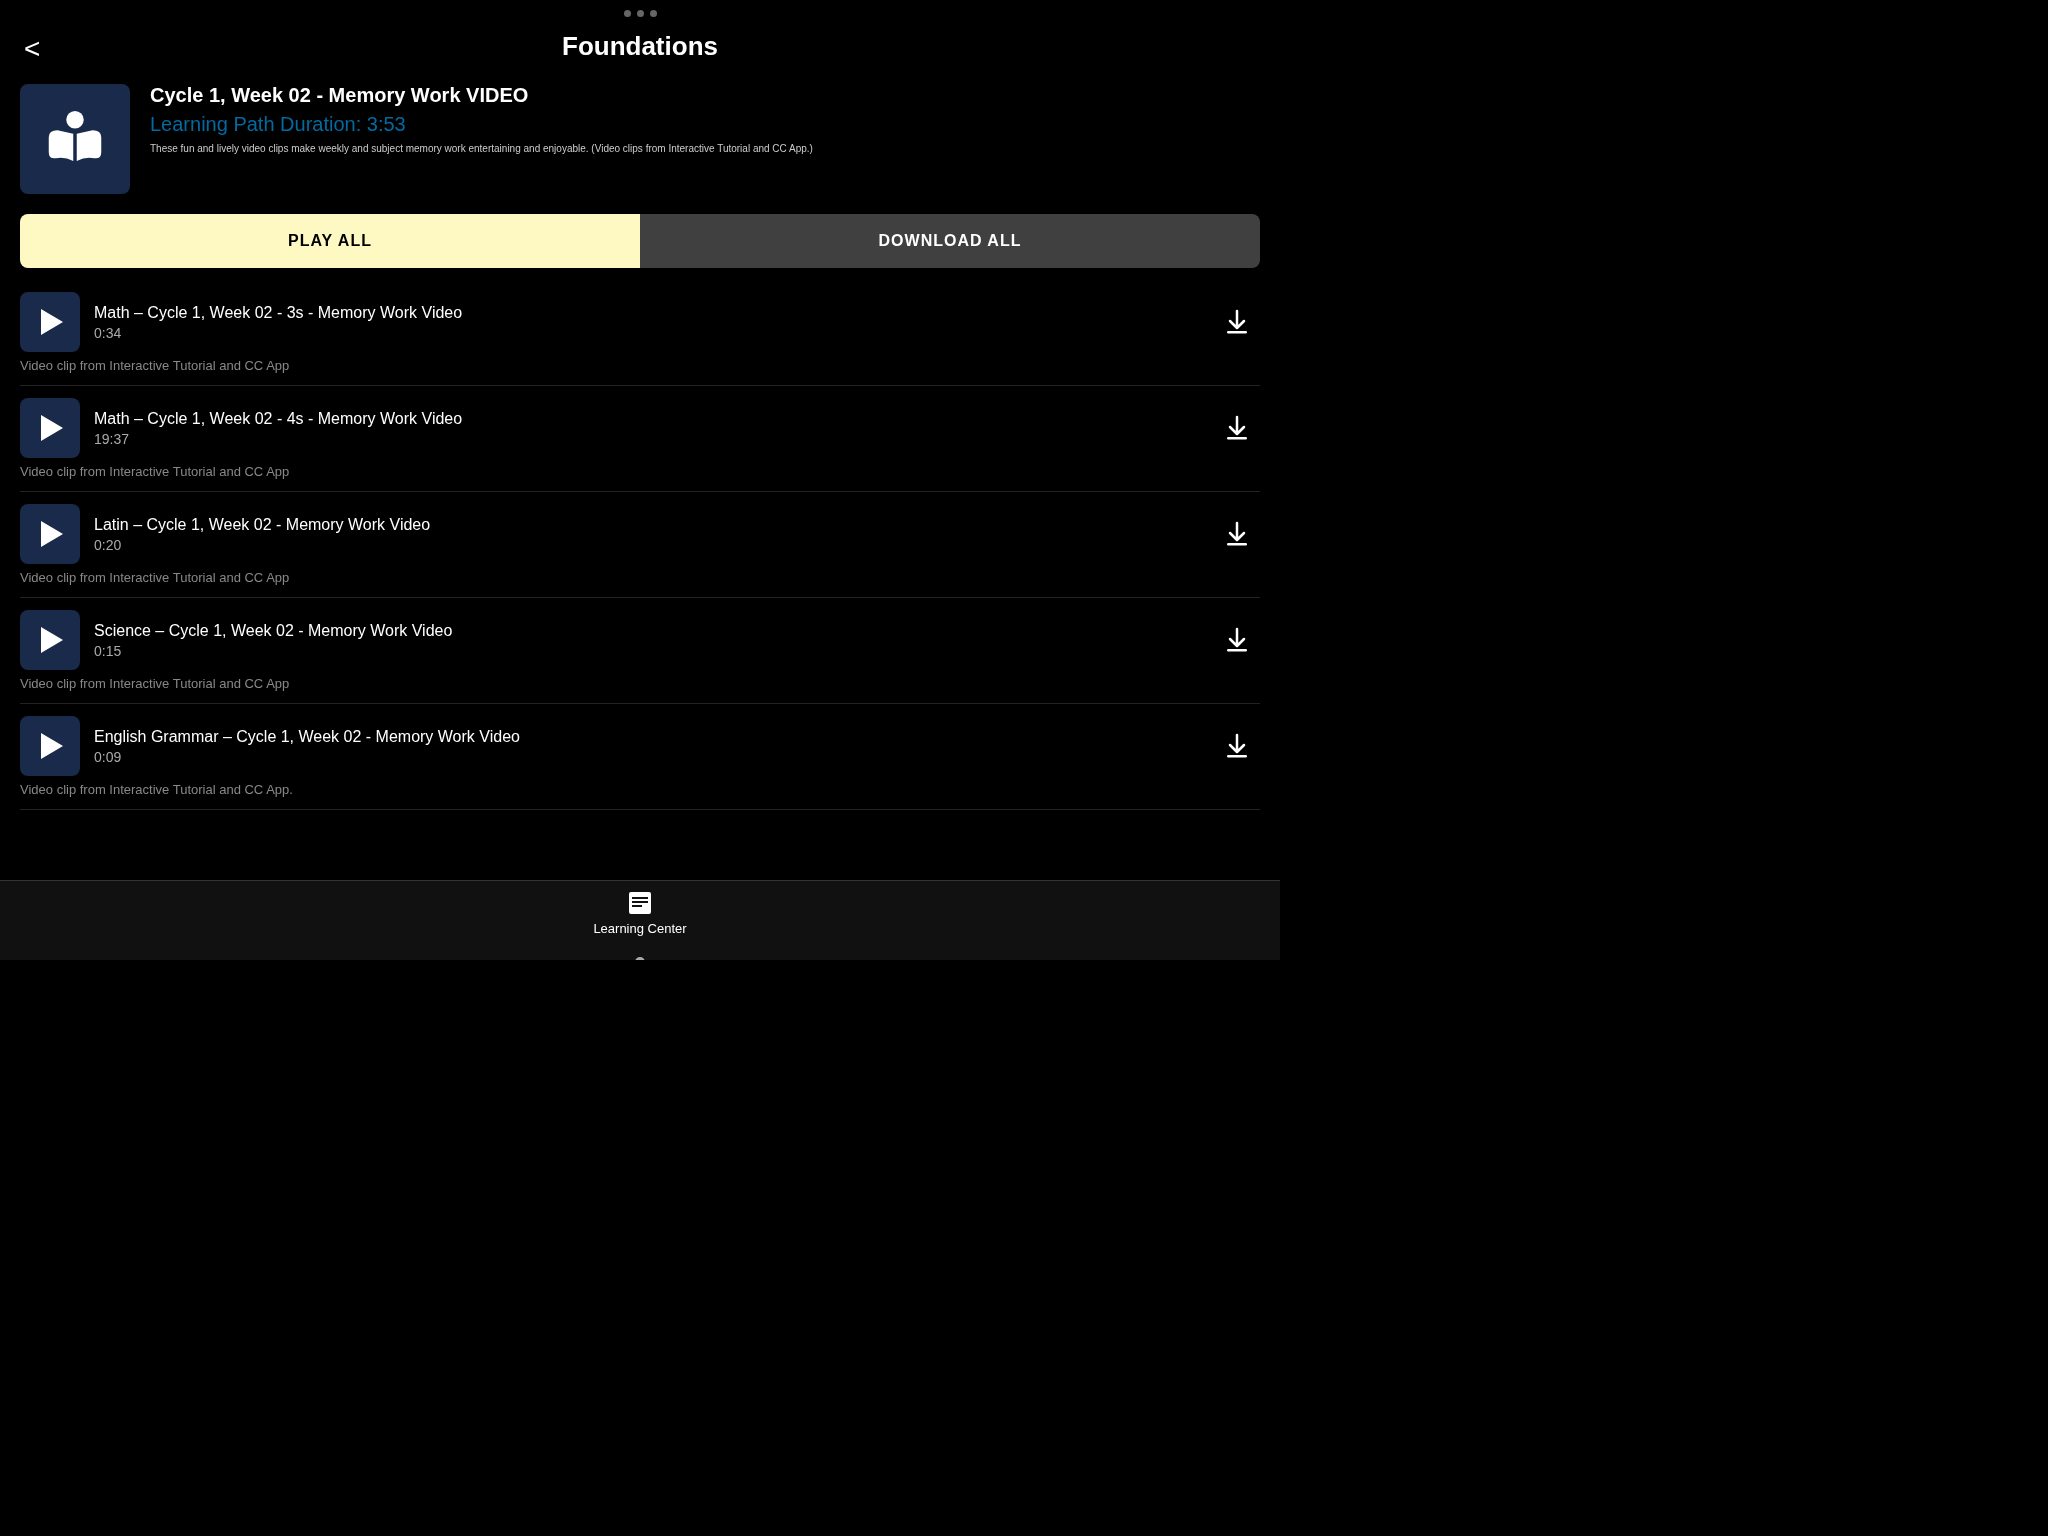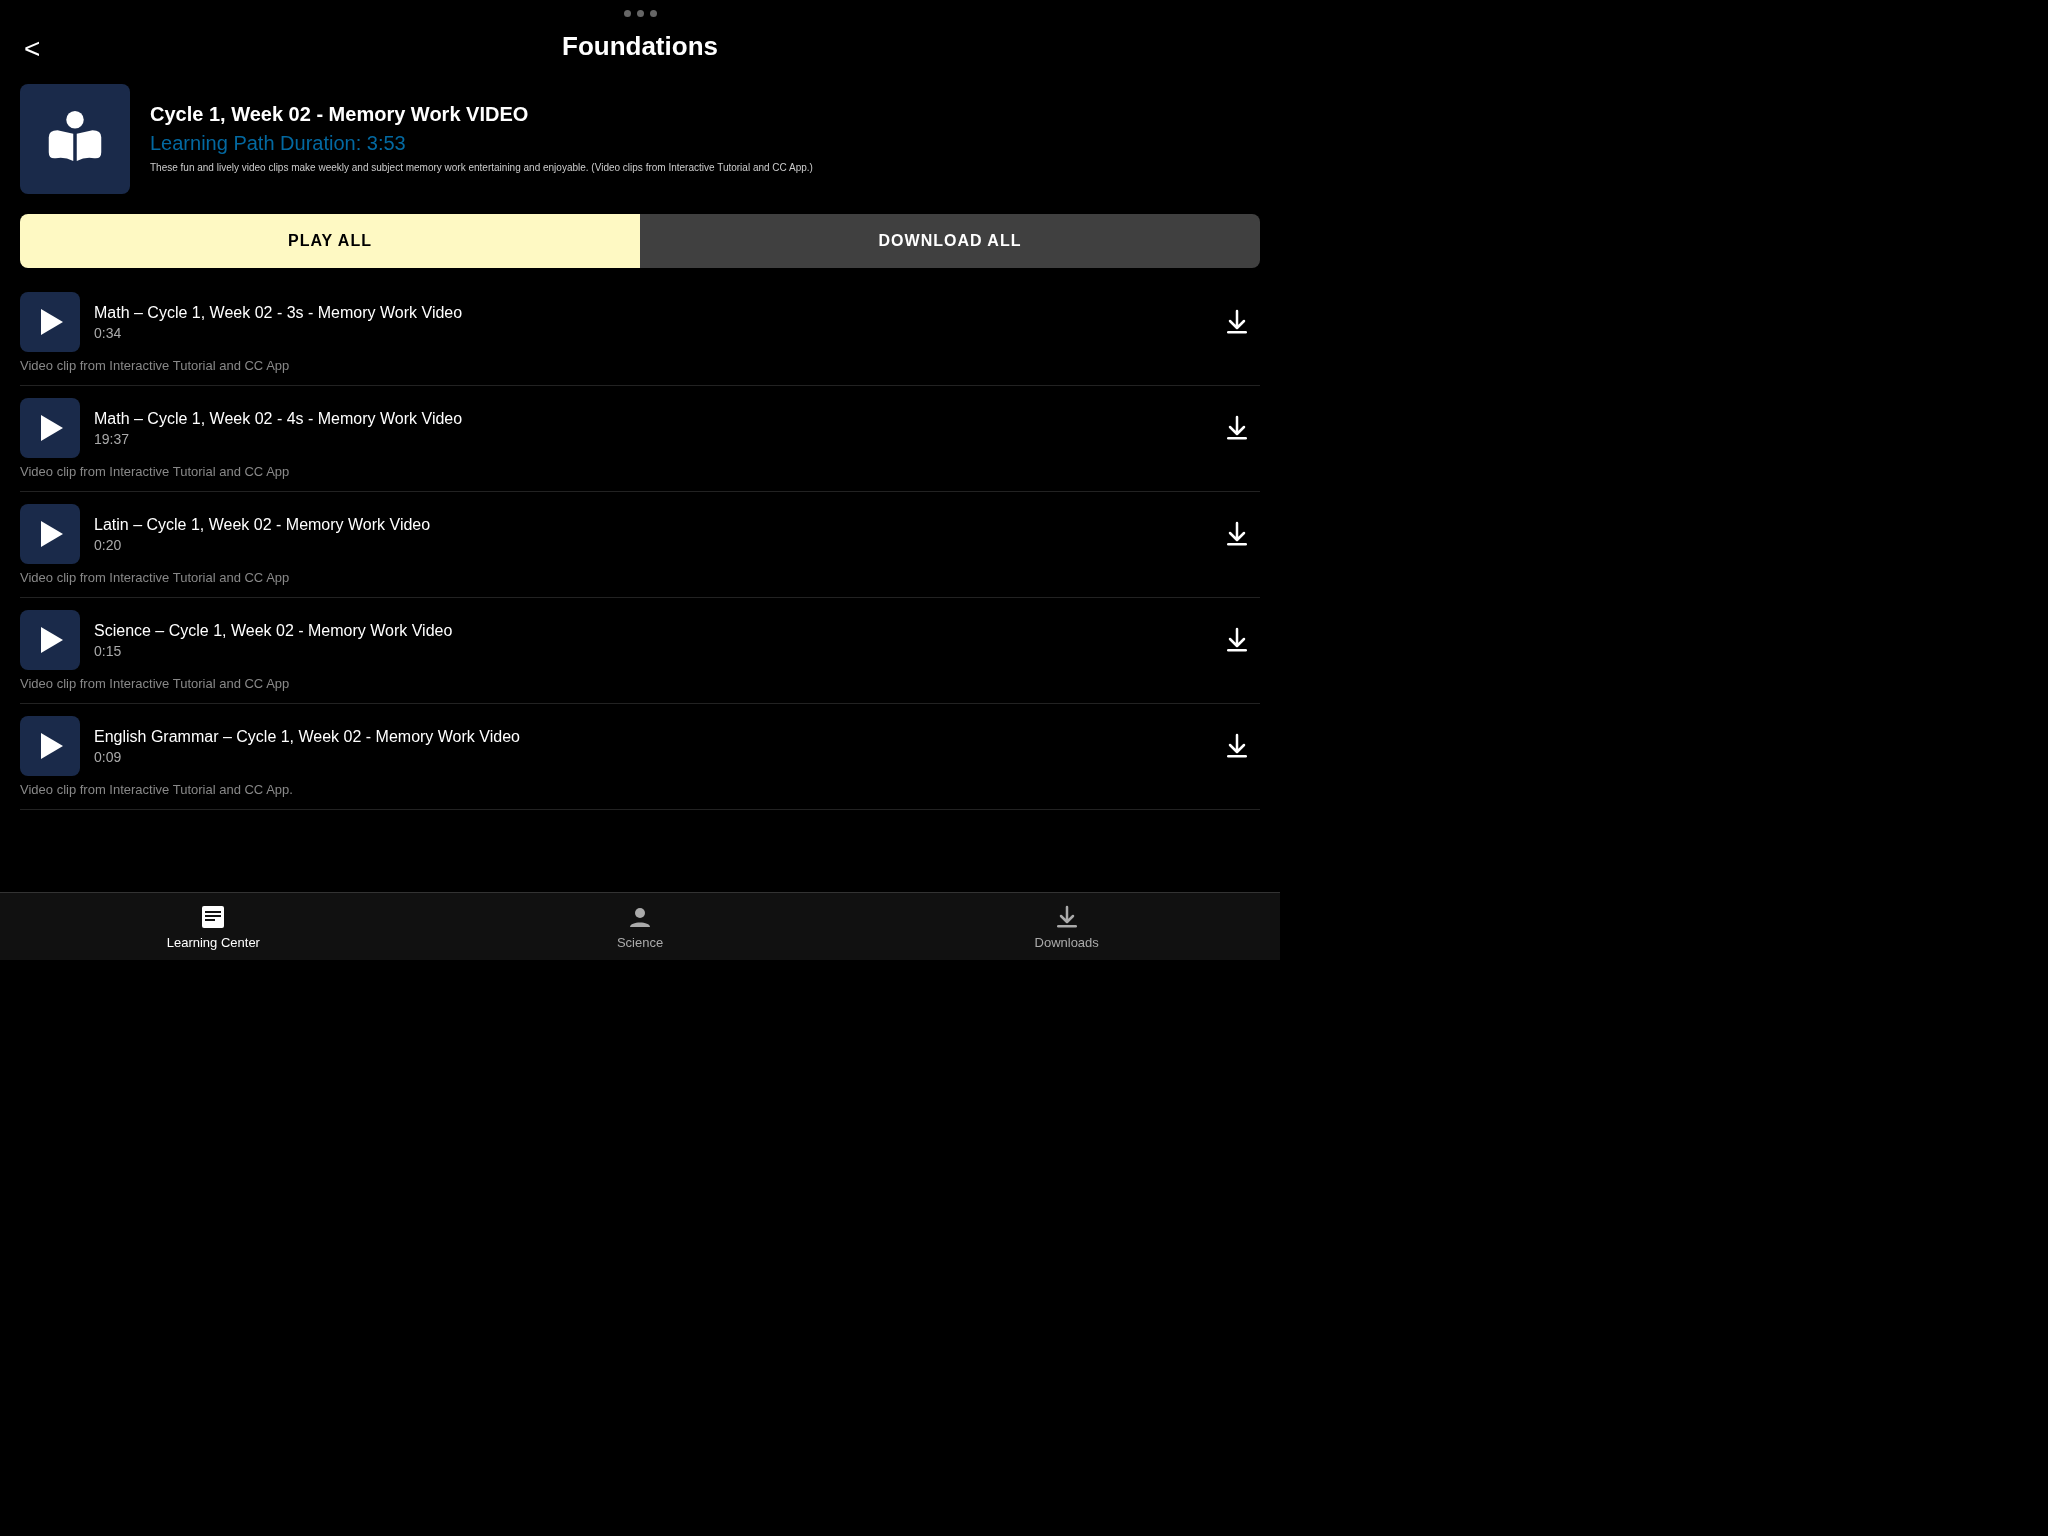"Cycle 1, Week 02 -" .course-info { align-items: center -> flex-start }
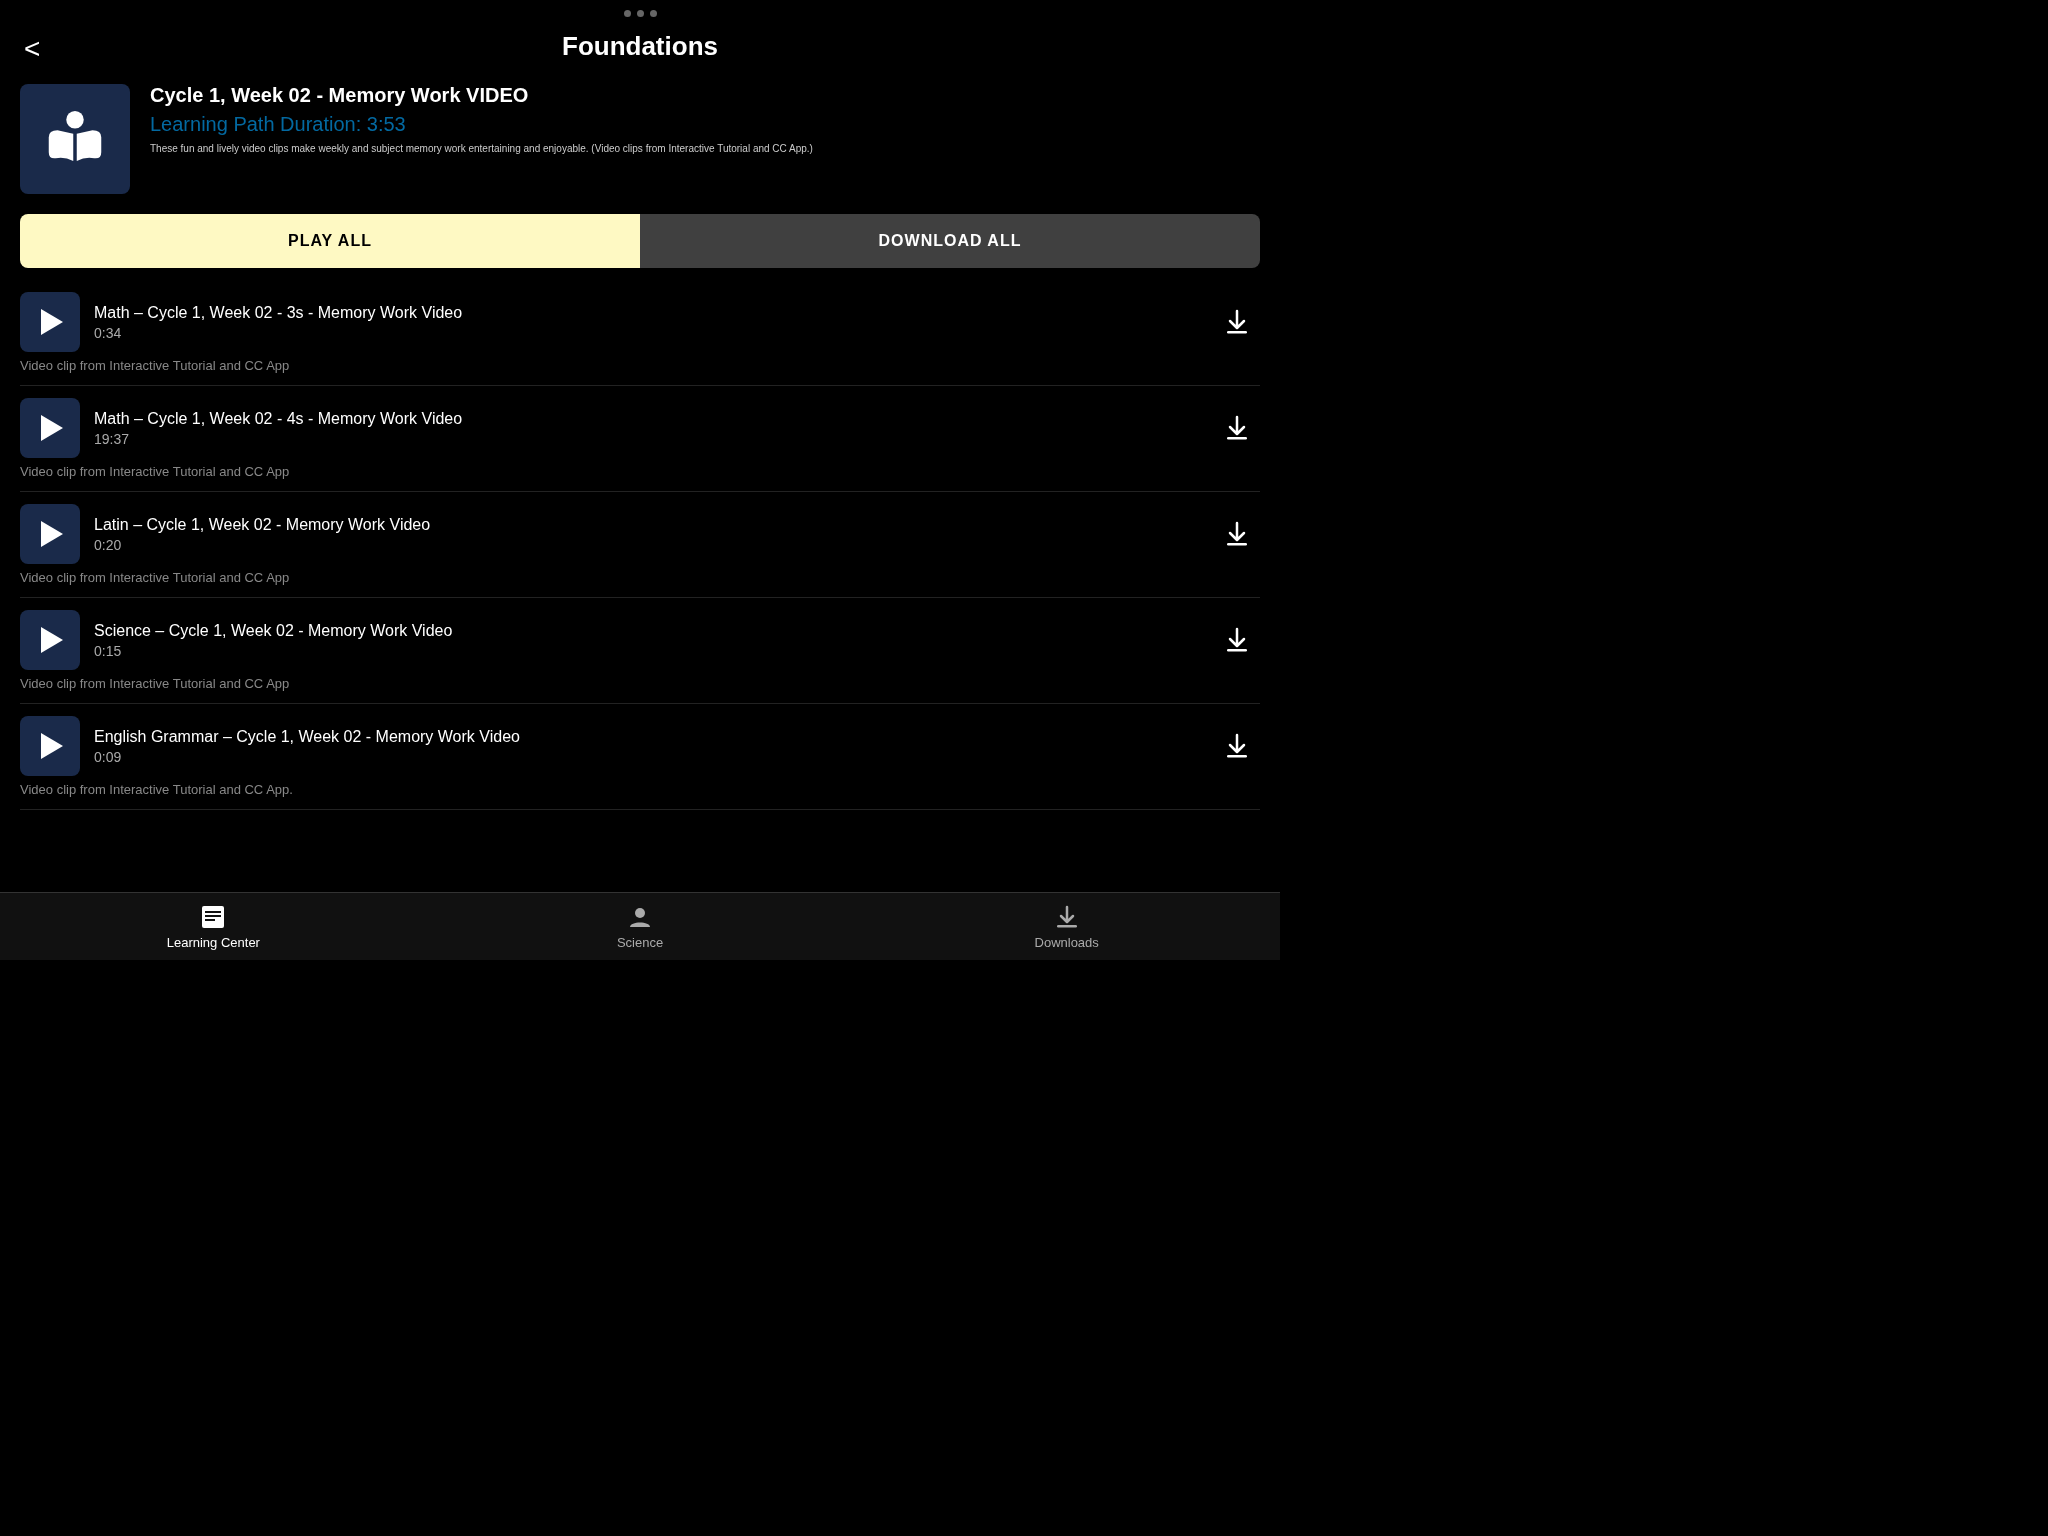"Learning Center" .tab-bar { flex-direction: row -> column; height: 68px -> 80px }
